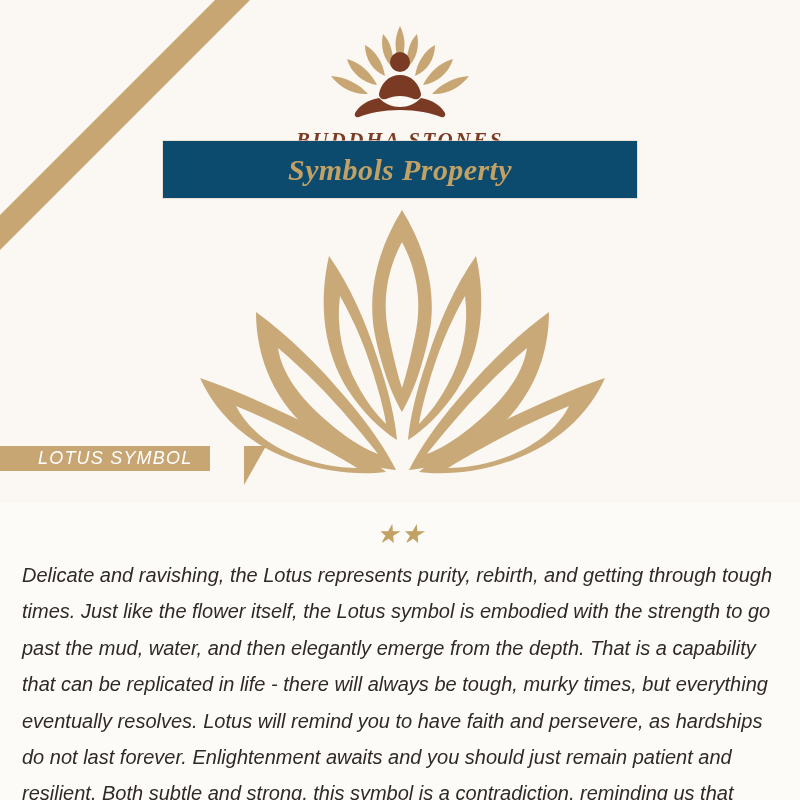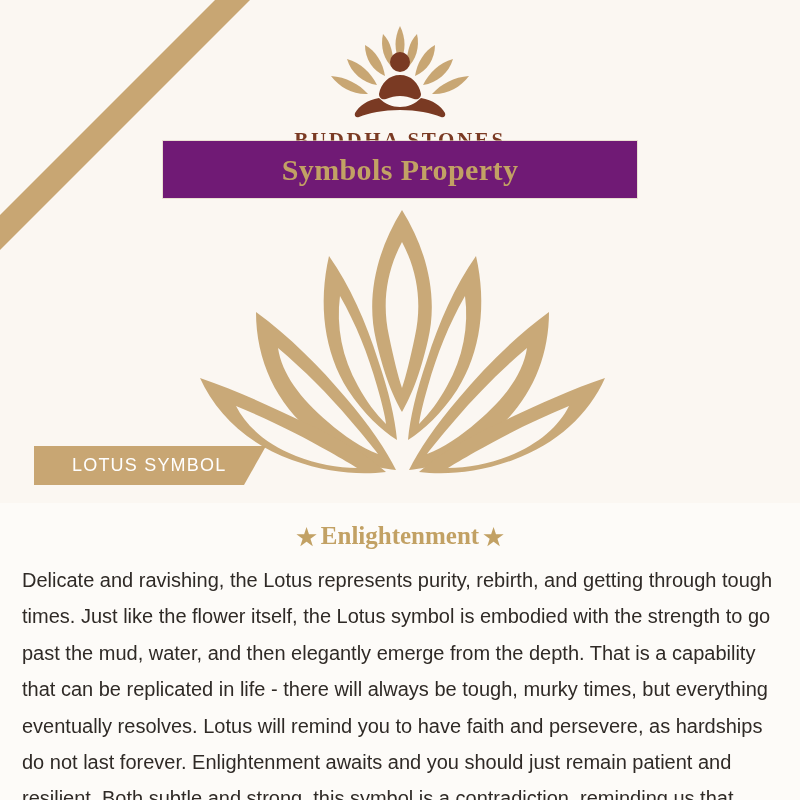"BUDDHA STONES" .content { font-style: none -> italic }
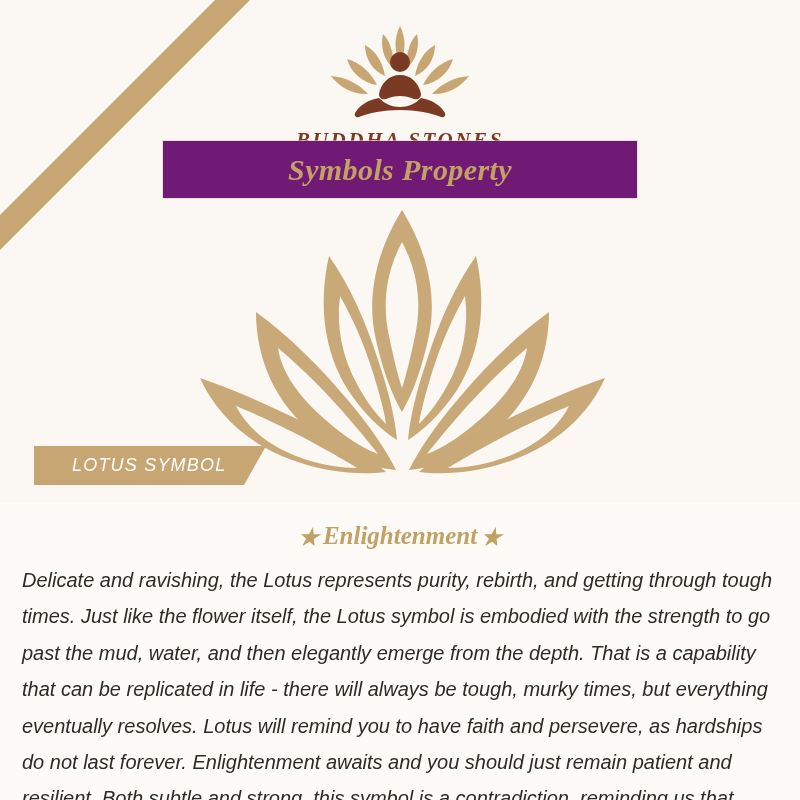"Symbols Property" .title-band { background: #701a75 -> #0c4a6e }
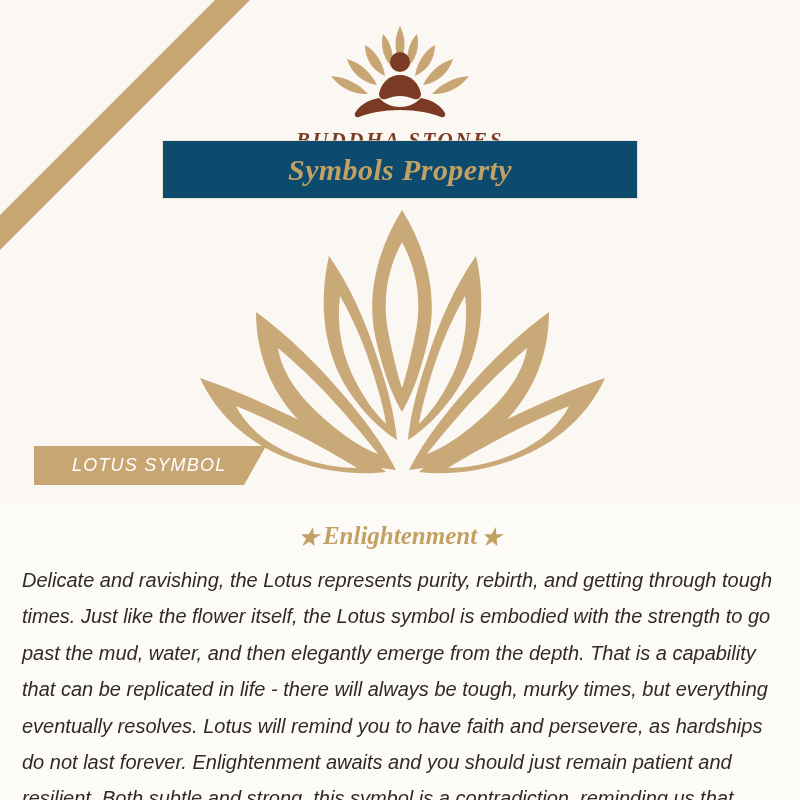"LOTUS SYMBOL" .ribbon { height: 39px -> 25px; margin-left: 34px -> none }
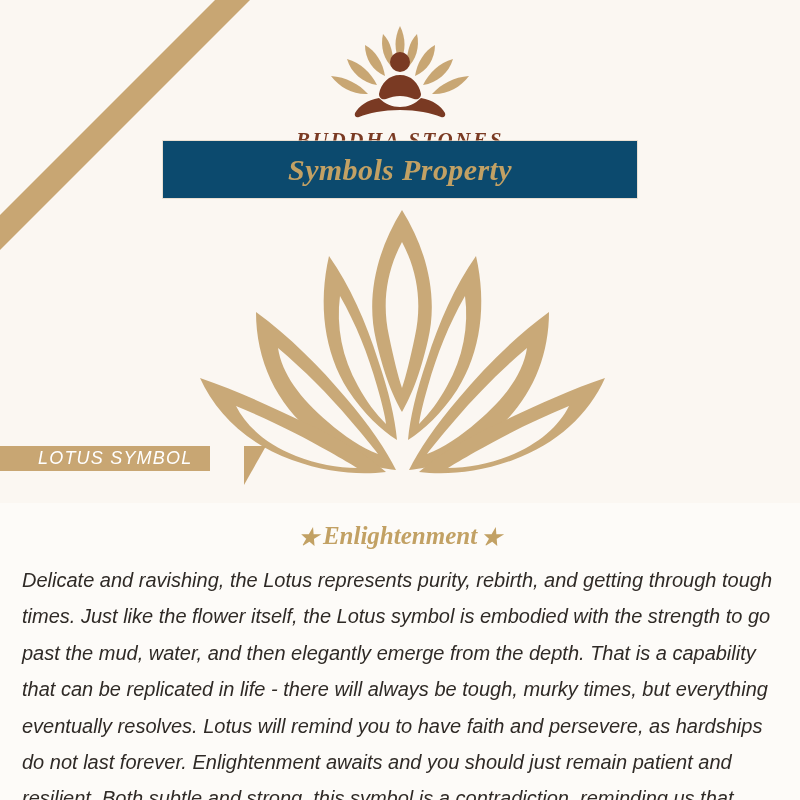"Enlightenment" span.kw { html: <span>Enlightenment</span> -> none }
